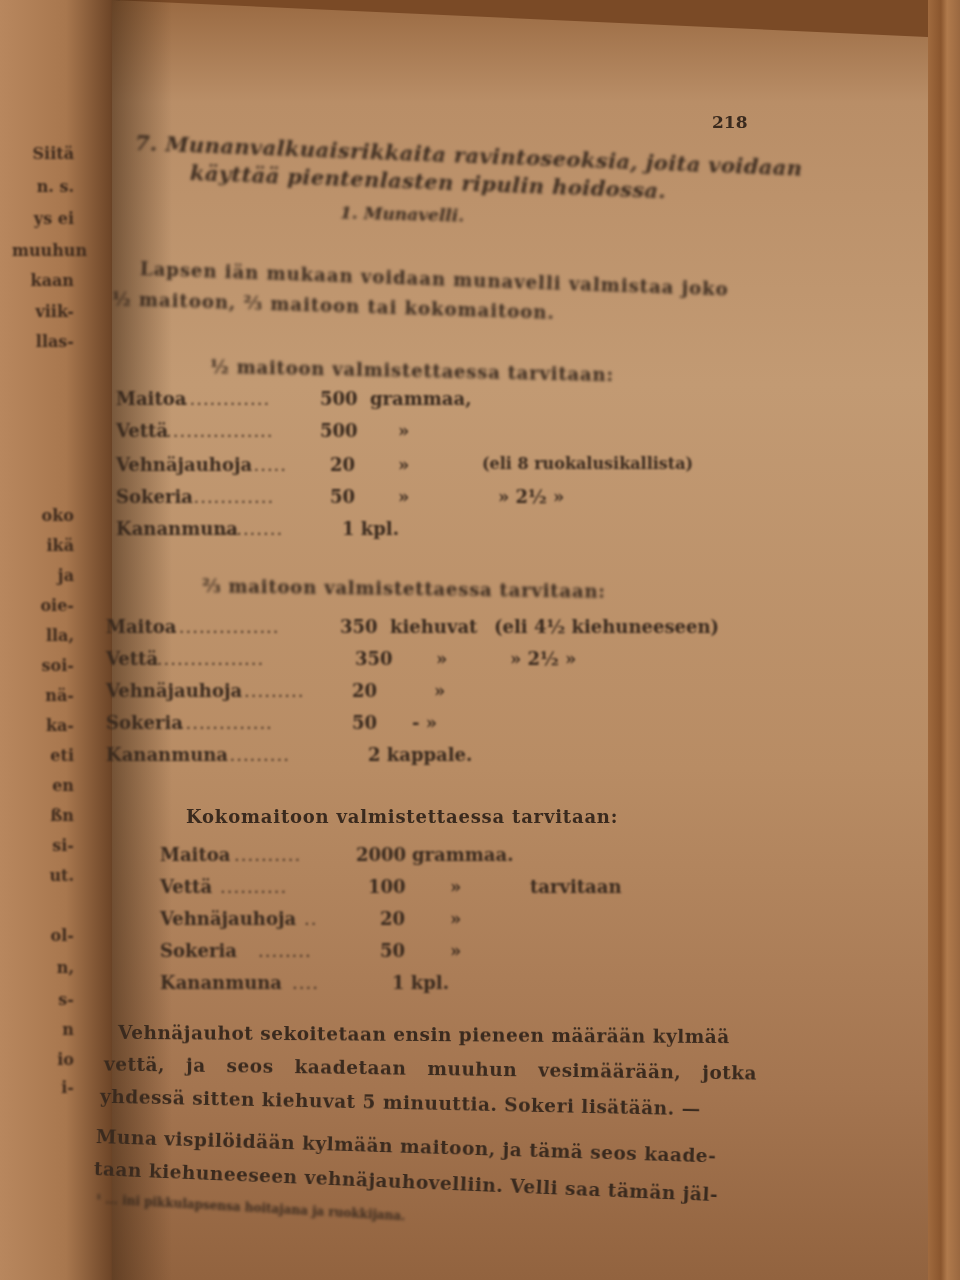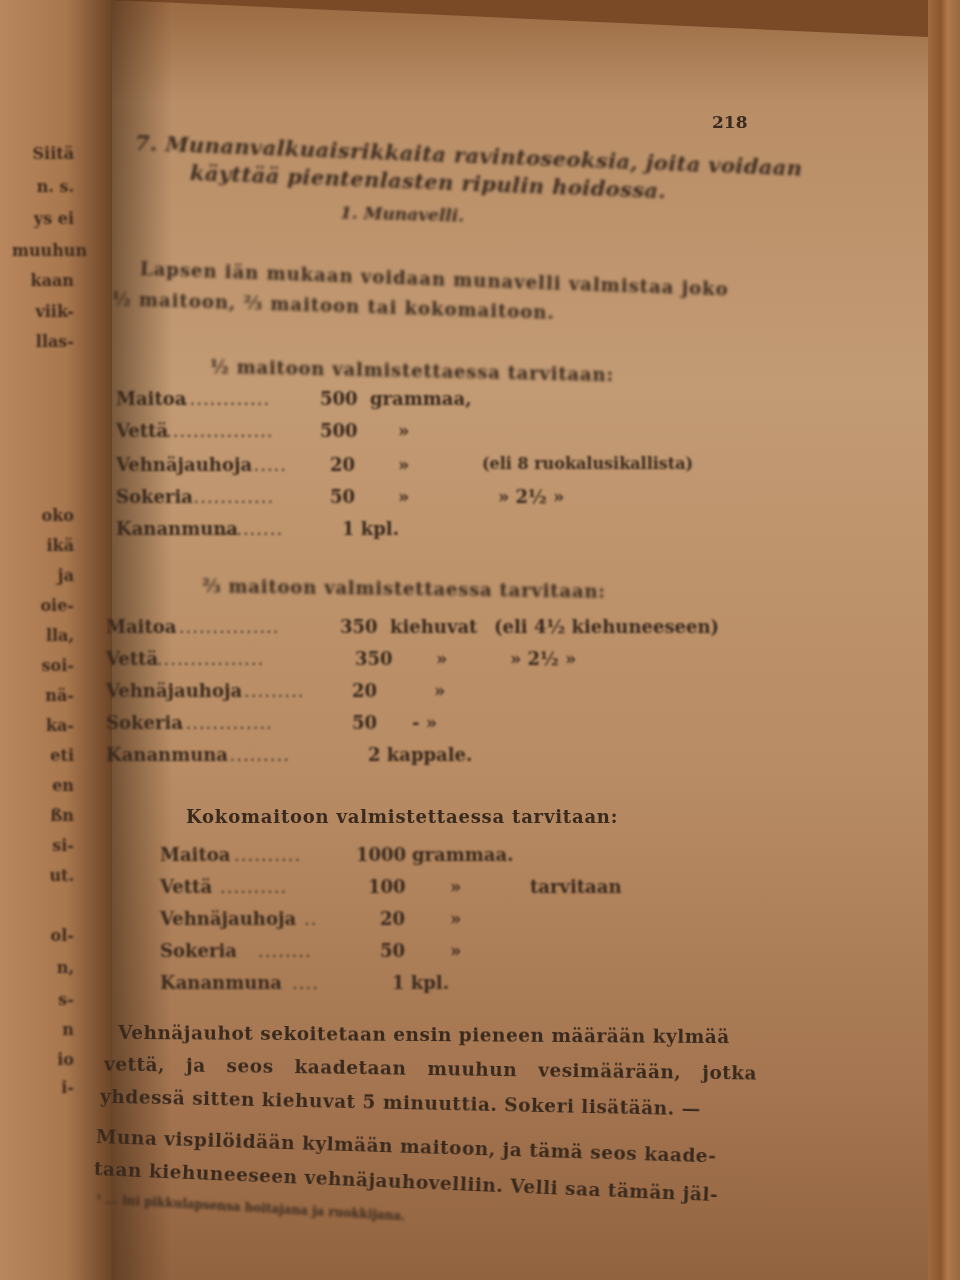"1000" span { text: 1000 -> 2000 }
